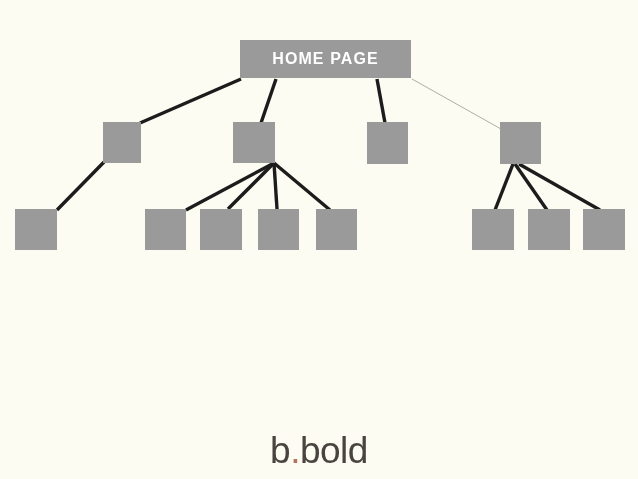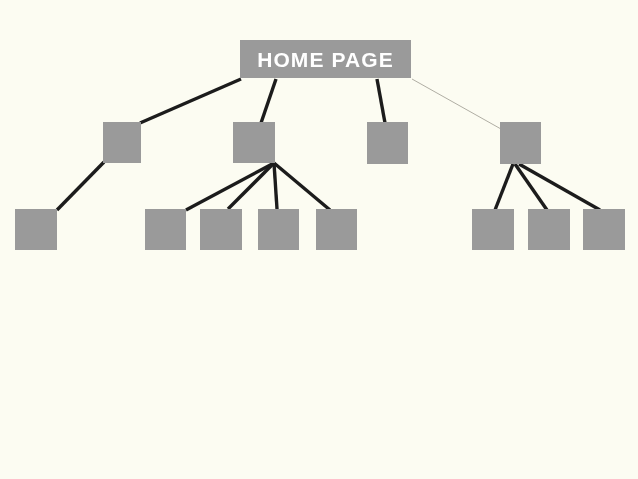"HOME PAGE" .root-label { font-size: 21px -> 16px }
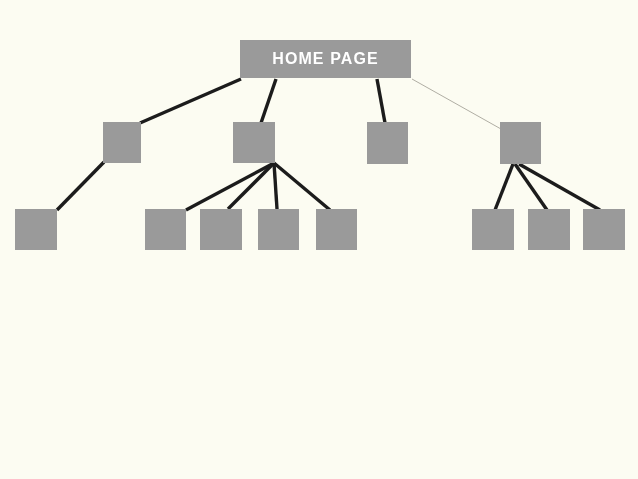"b.bold" div { html: none -> <div> <span><span>b</span><span>.</span><span>bold</span></span> </div> }
